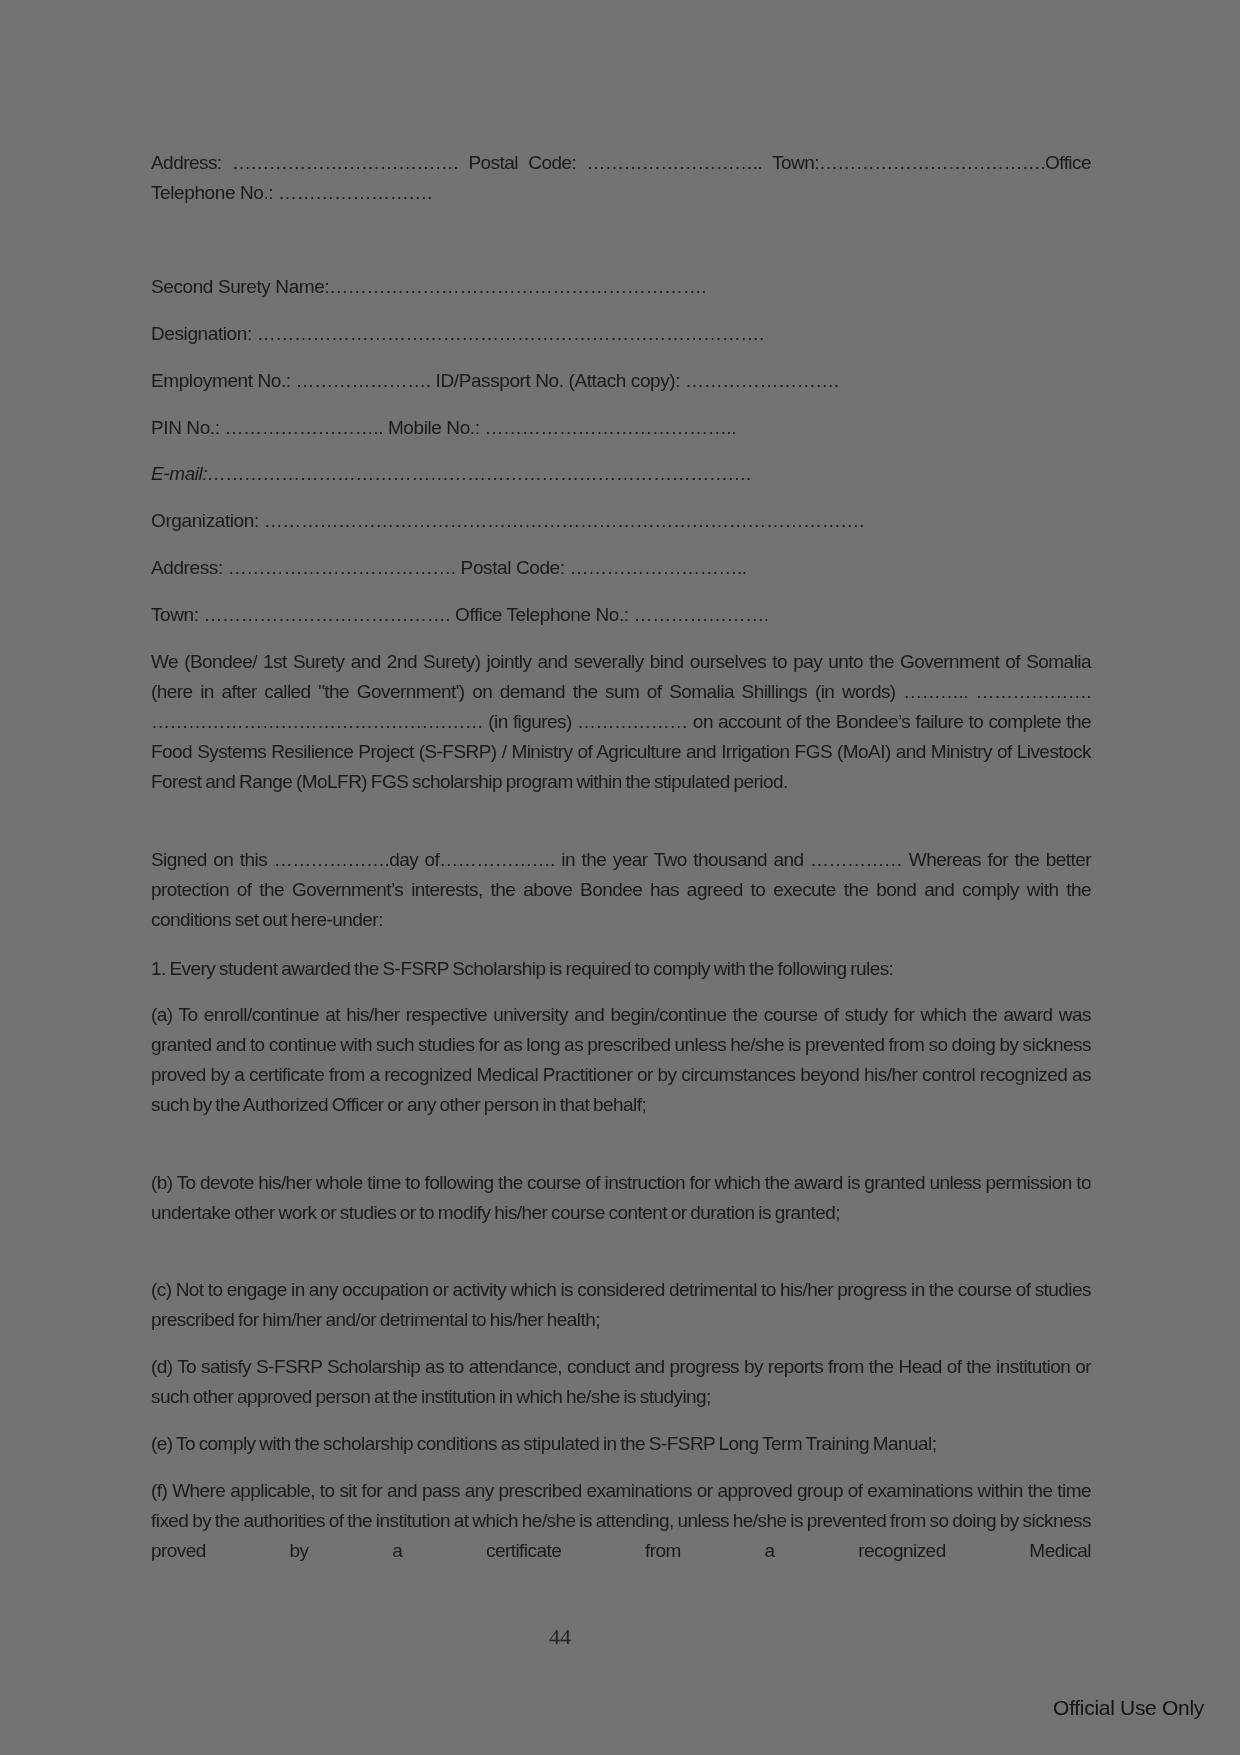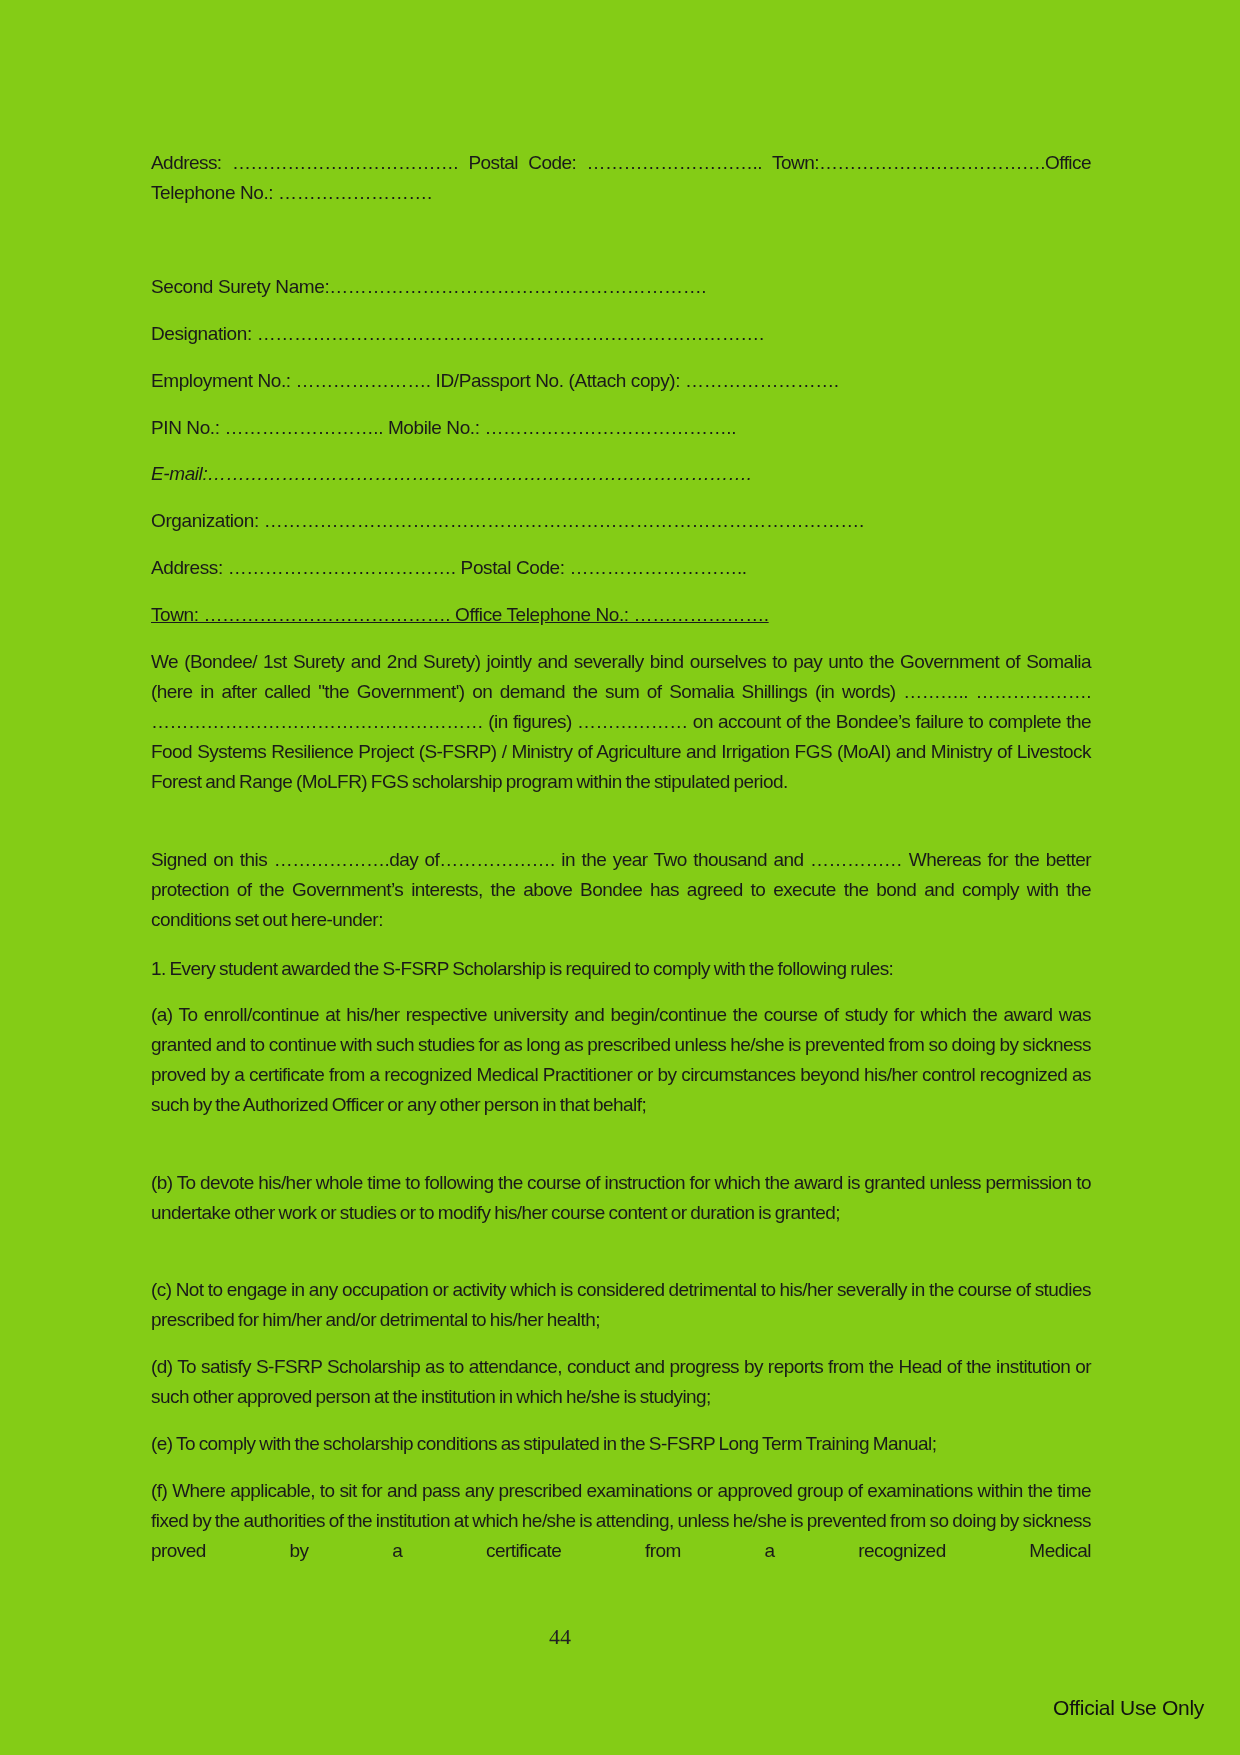"Address: ………………………………. Postal Code:" .page { background: #84cc16 -> #737373 }
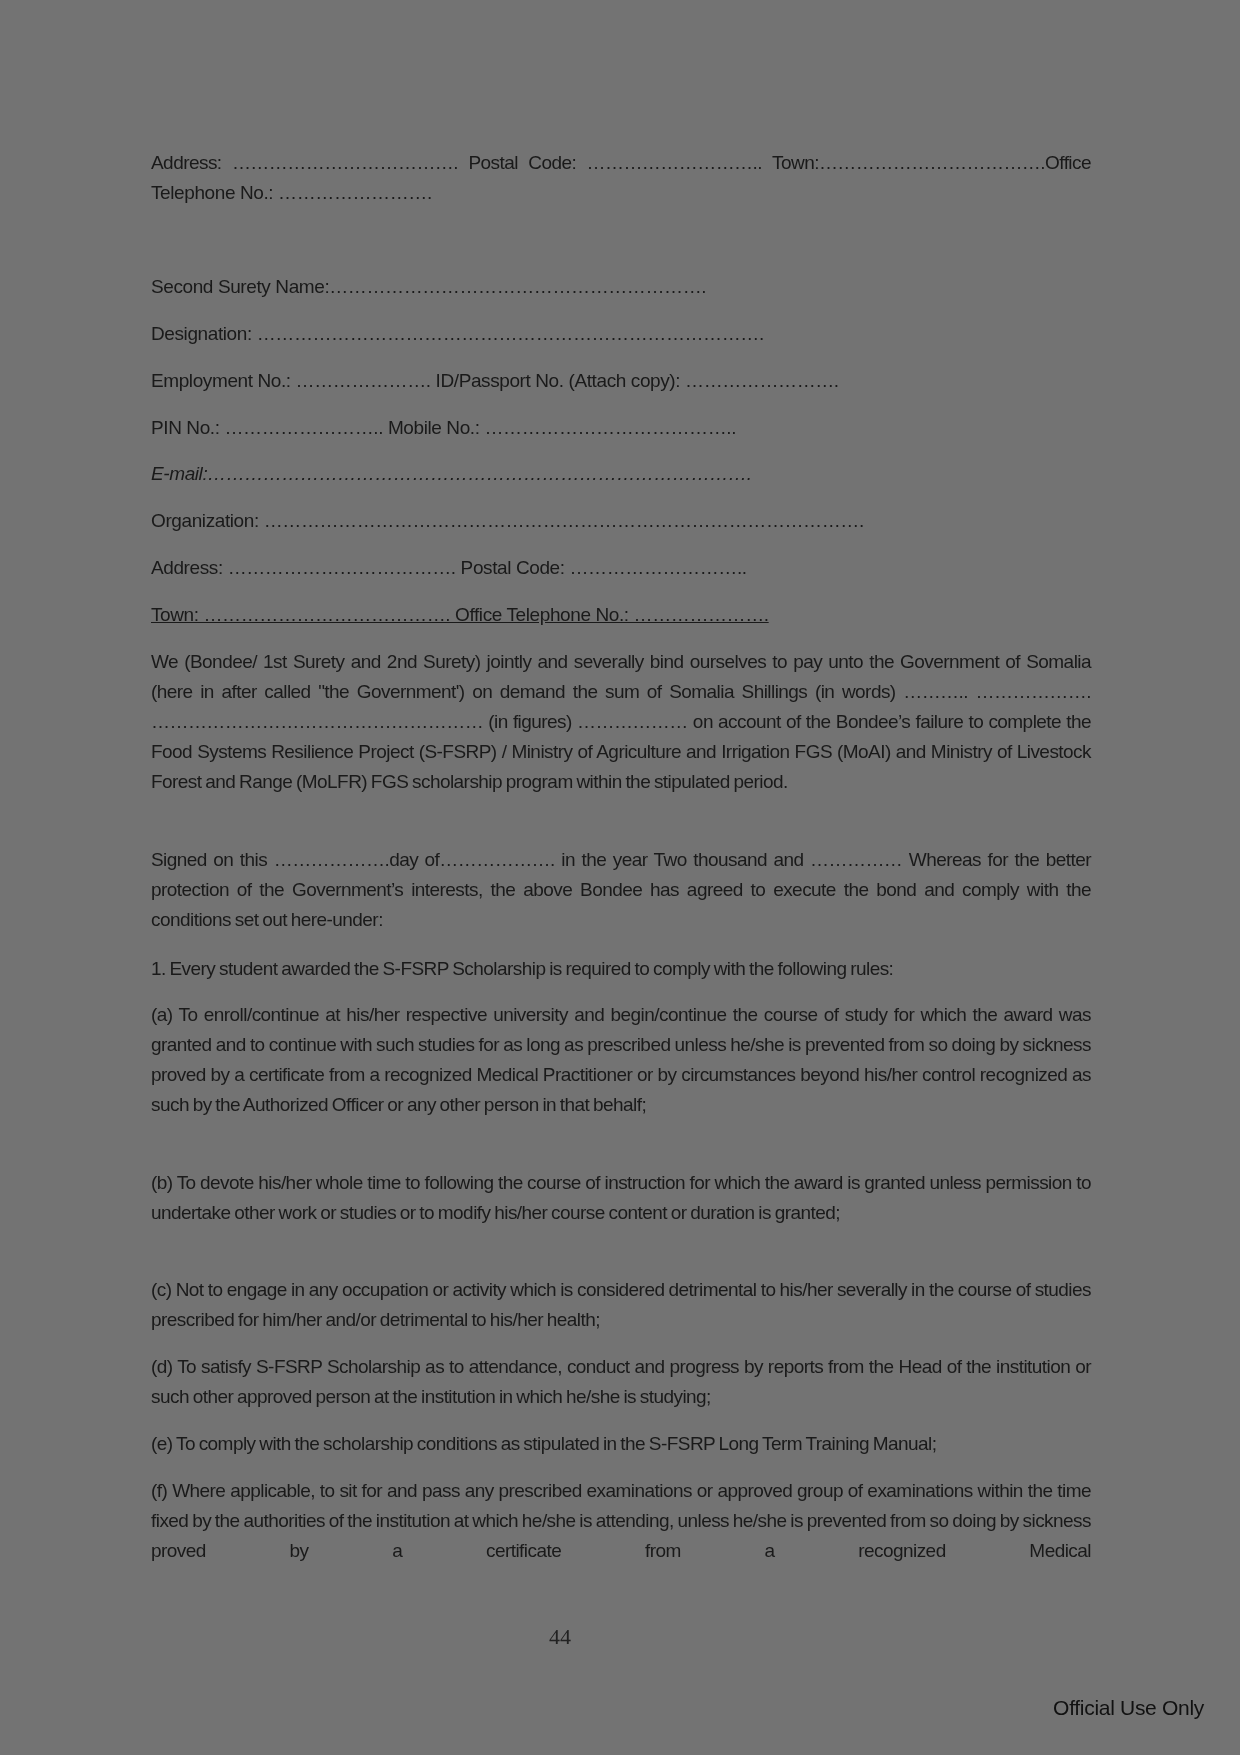"Town: …………………………………. Office Telephone" div.line { text-decoration: underline -> none }
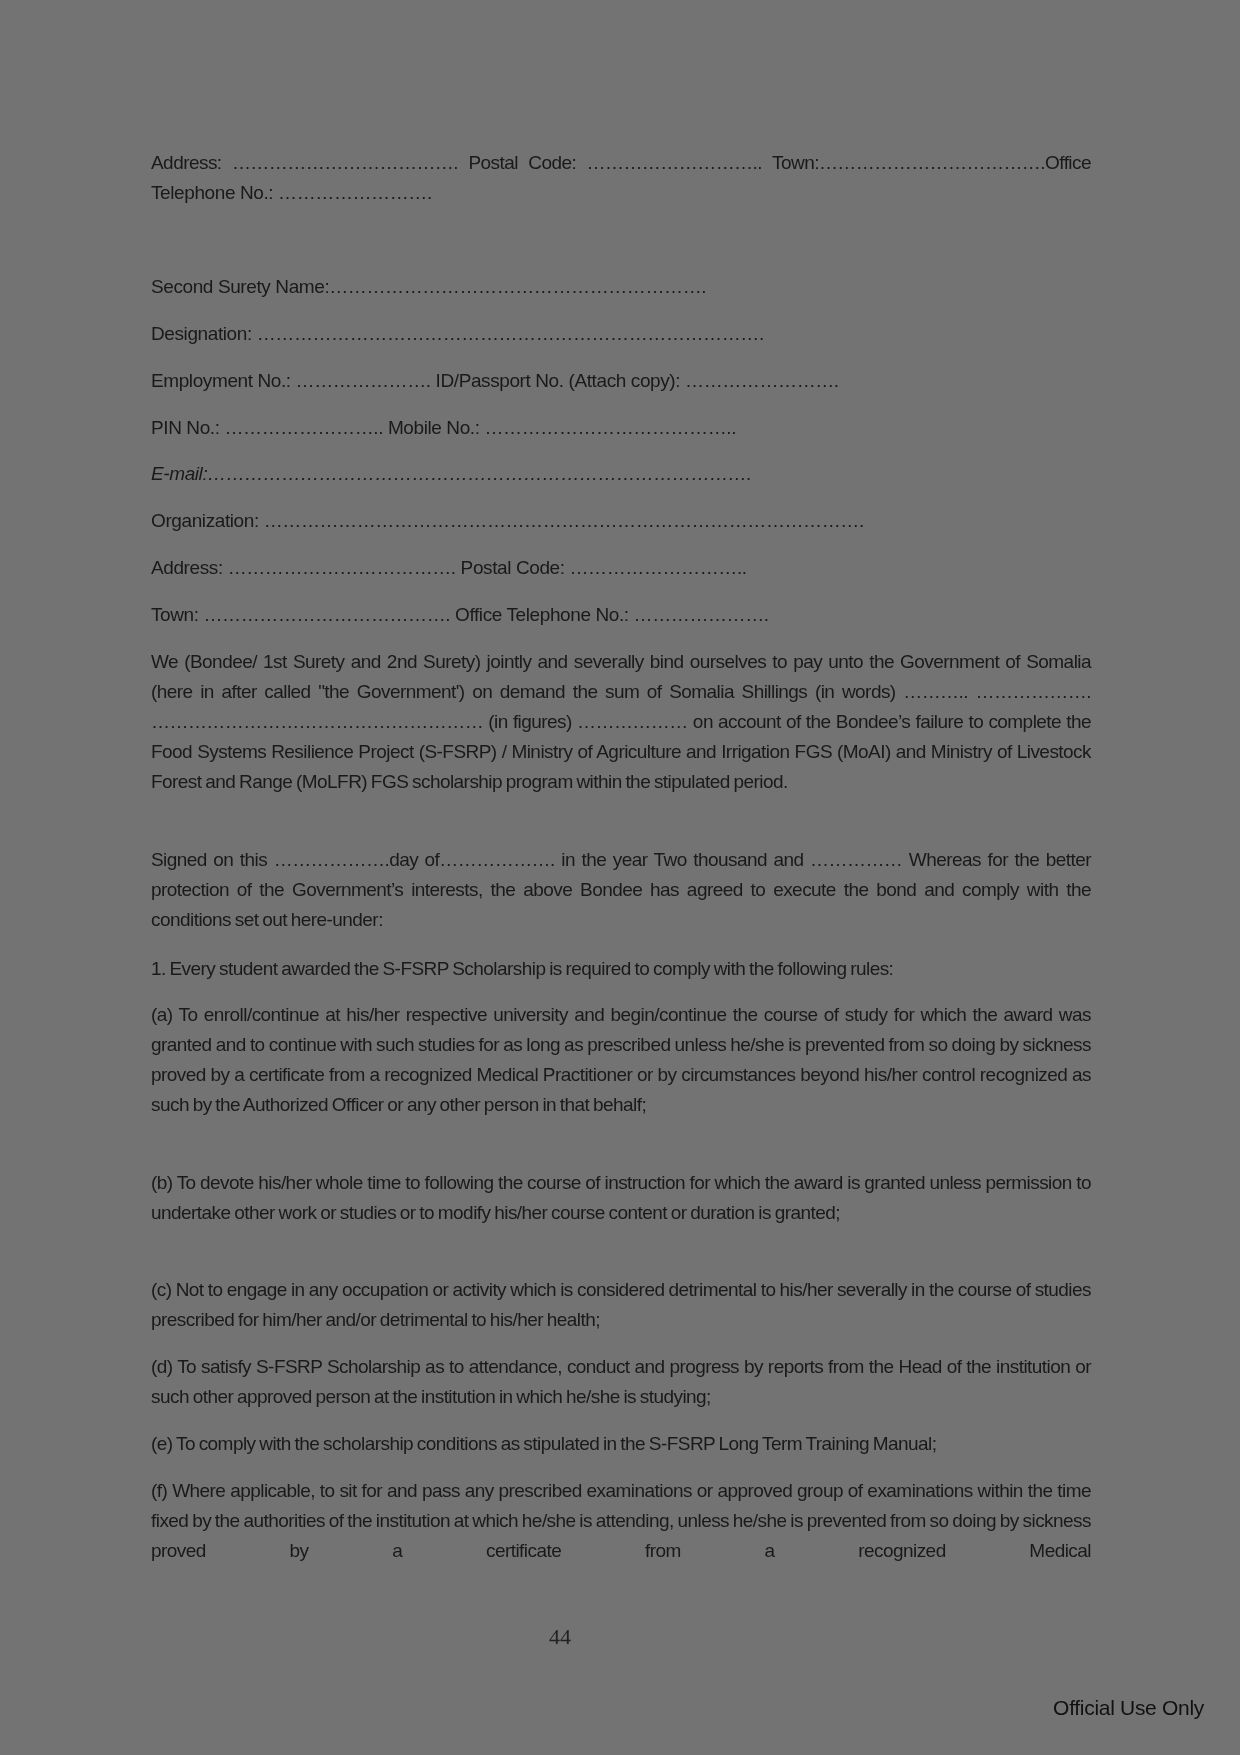"(c) Not to engage in" div.para { text: severally -> progress }
